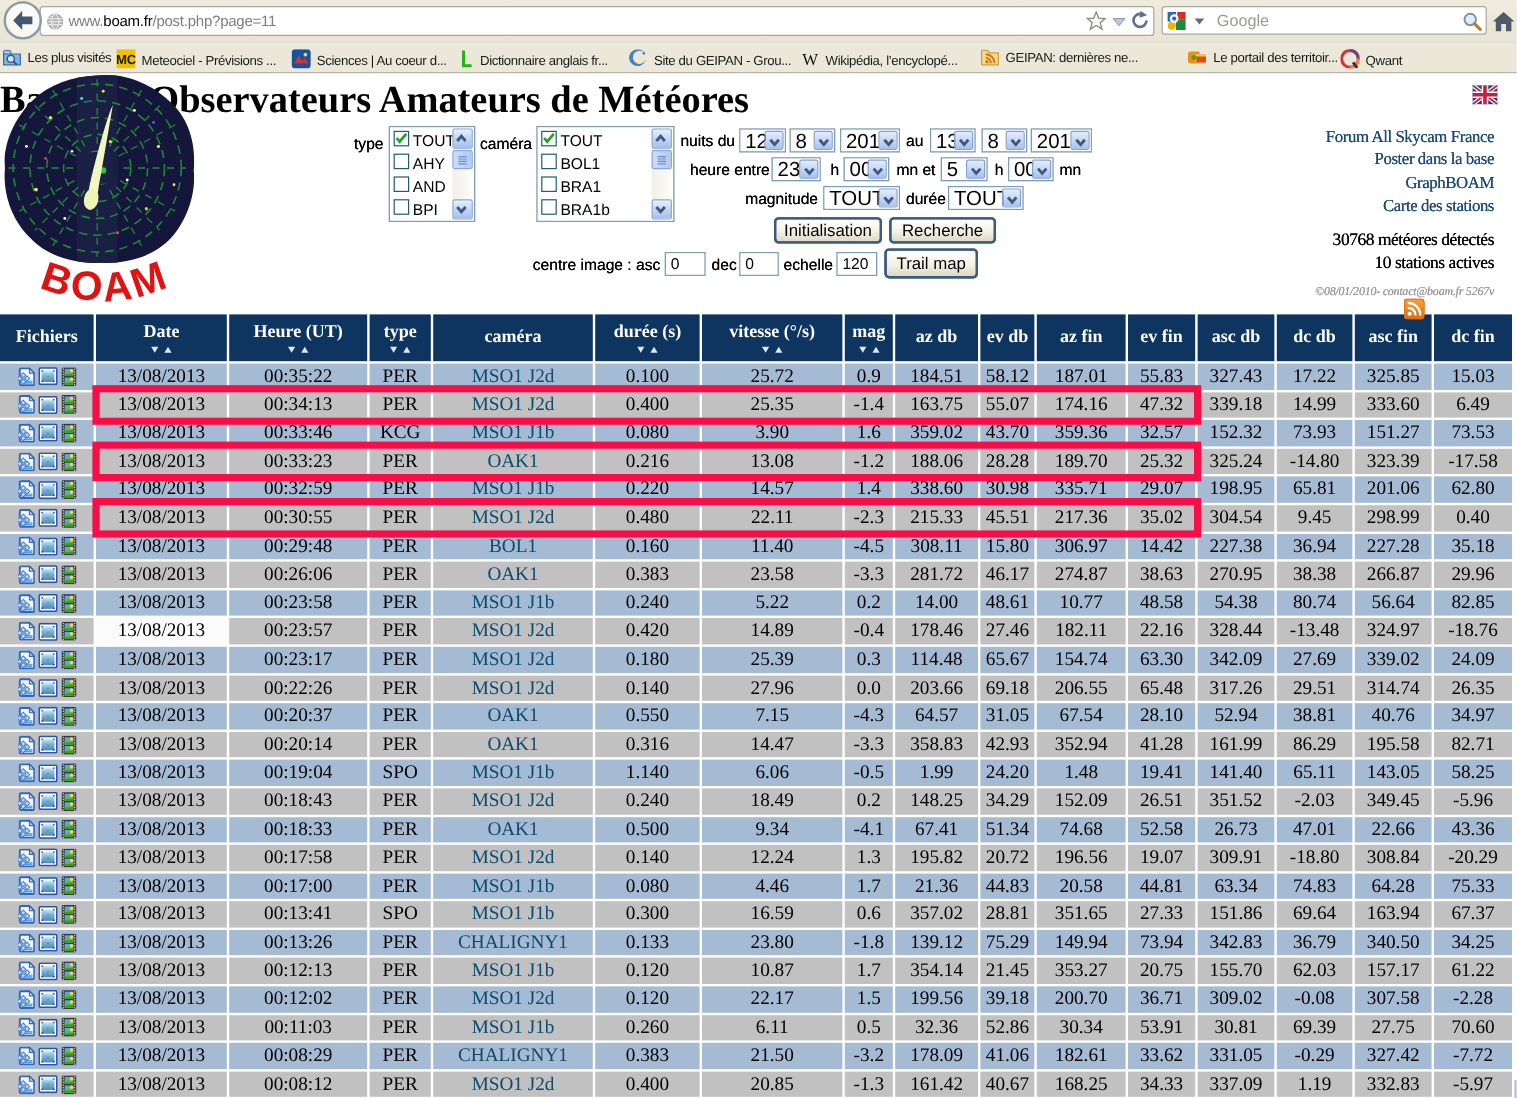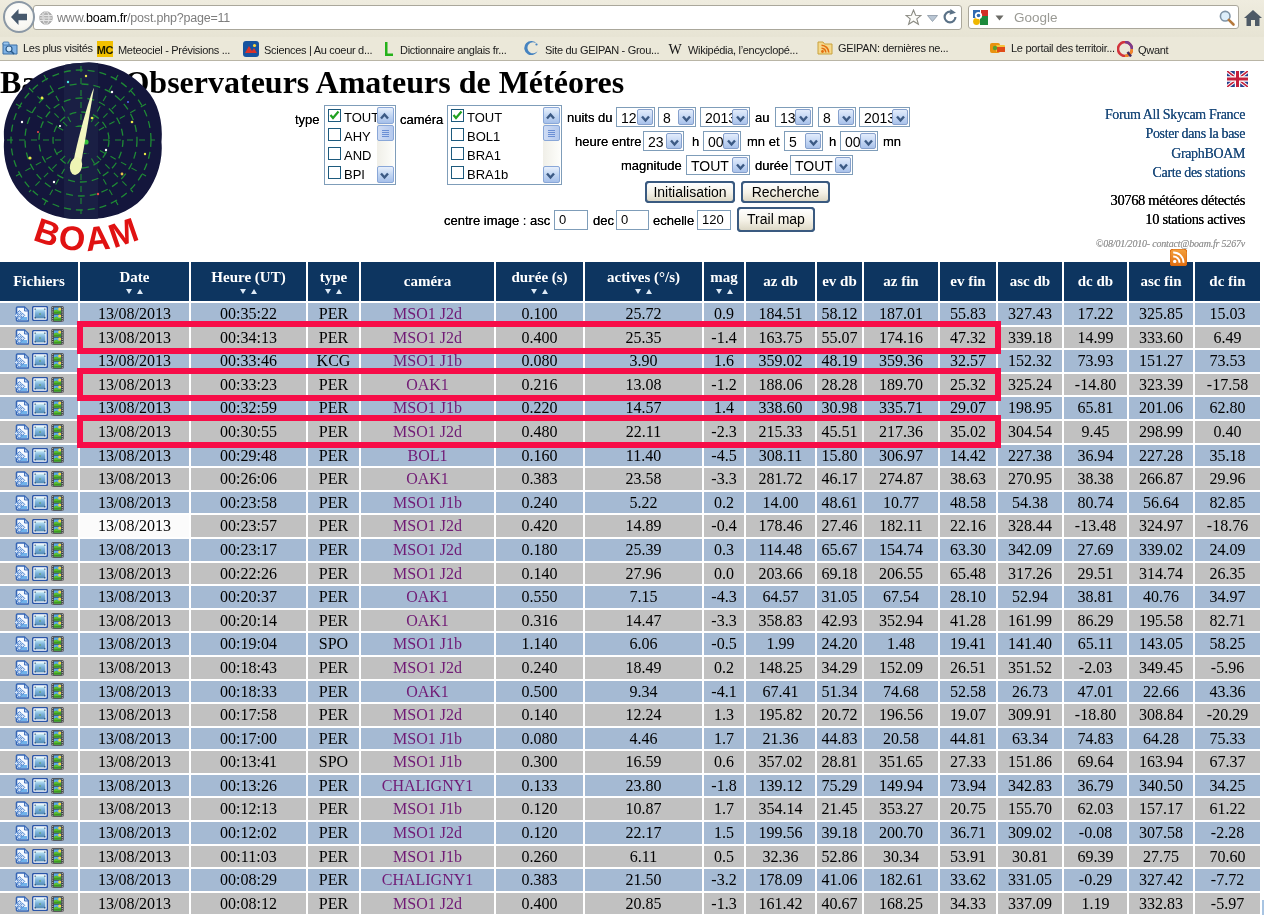"12" .cb { font-size: 14px -> 17px }
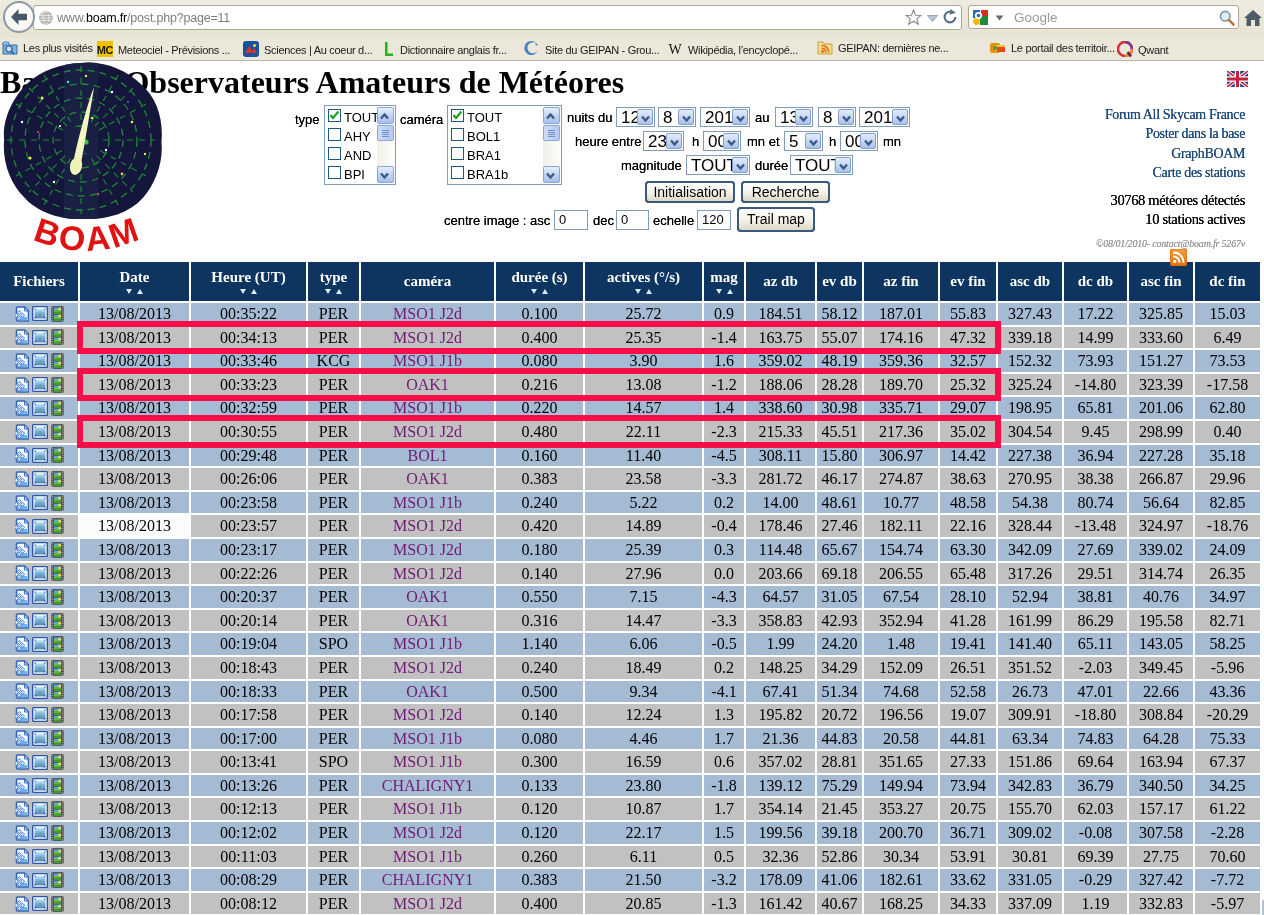"actives (°/s)" span { text: actives -> vitesse }
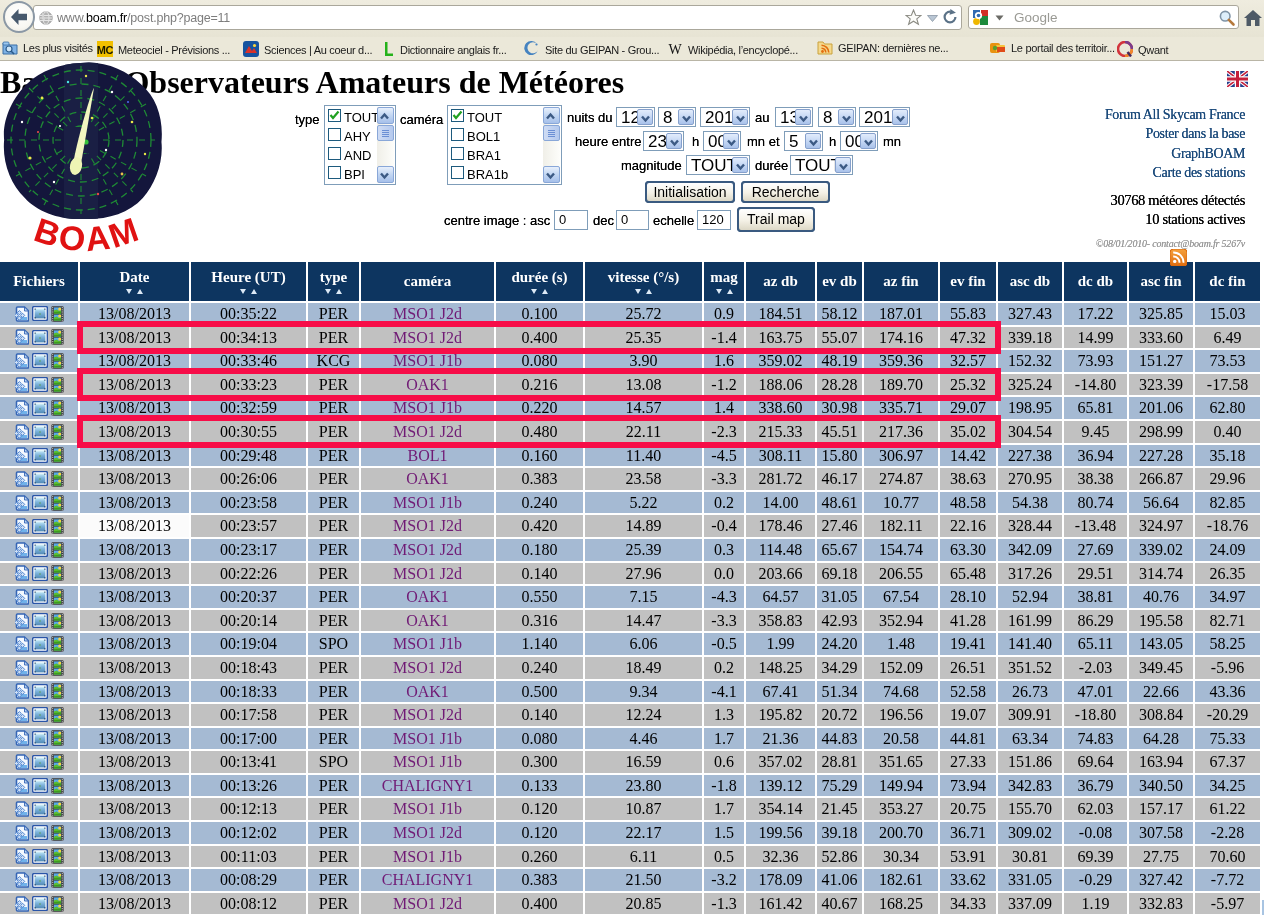"MSO1 J2d" .cam { color: #701a75 -> #0c4a6e }
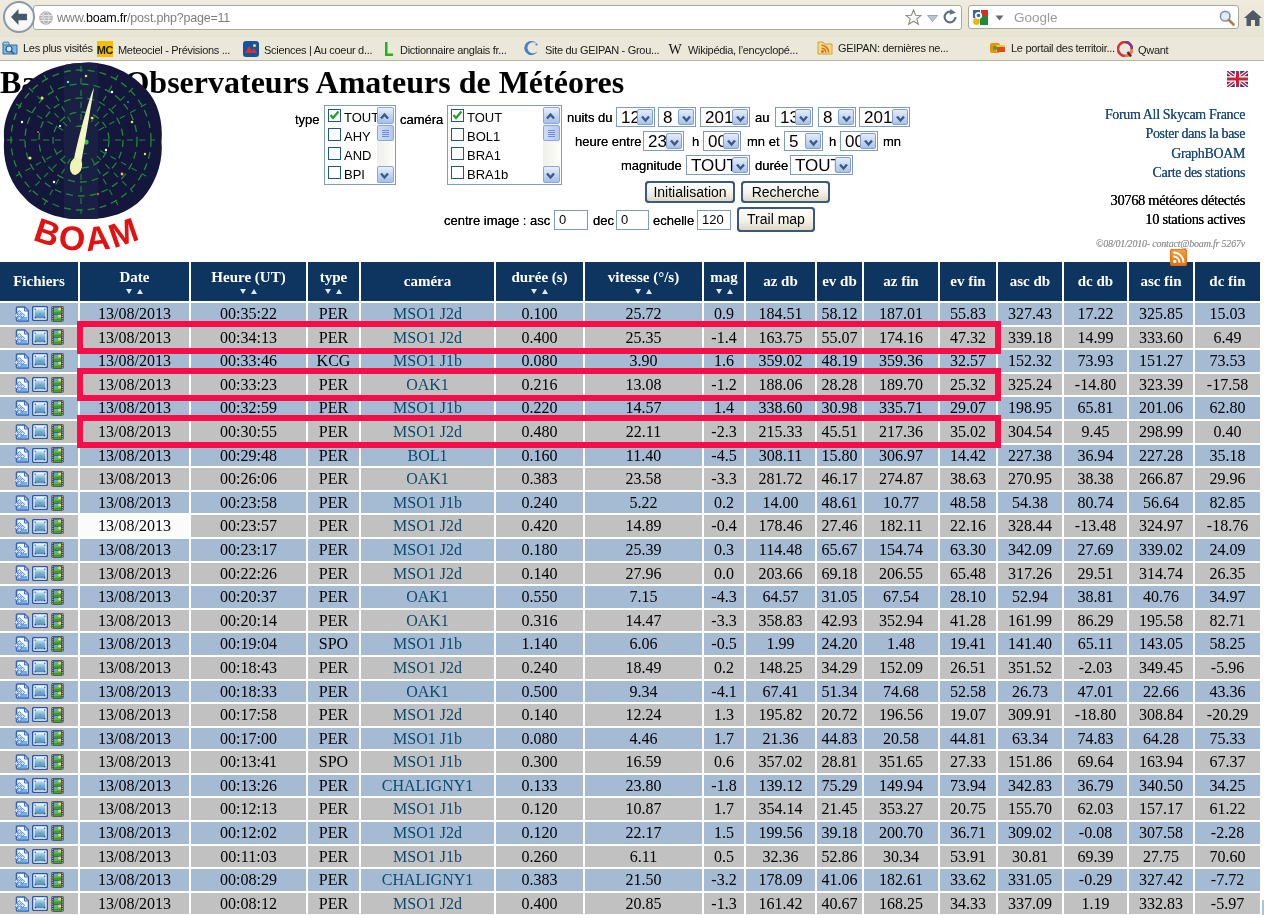"48.19" div.c { text: 48.19 -> 43.70 }
